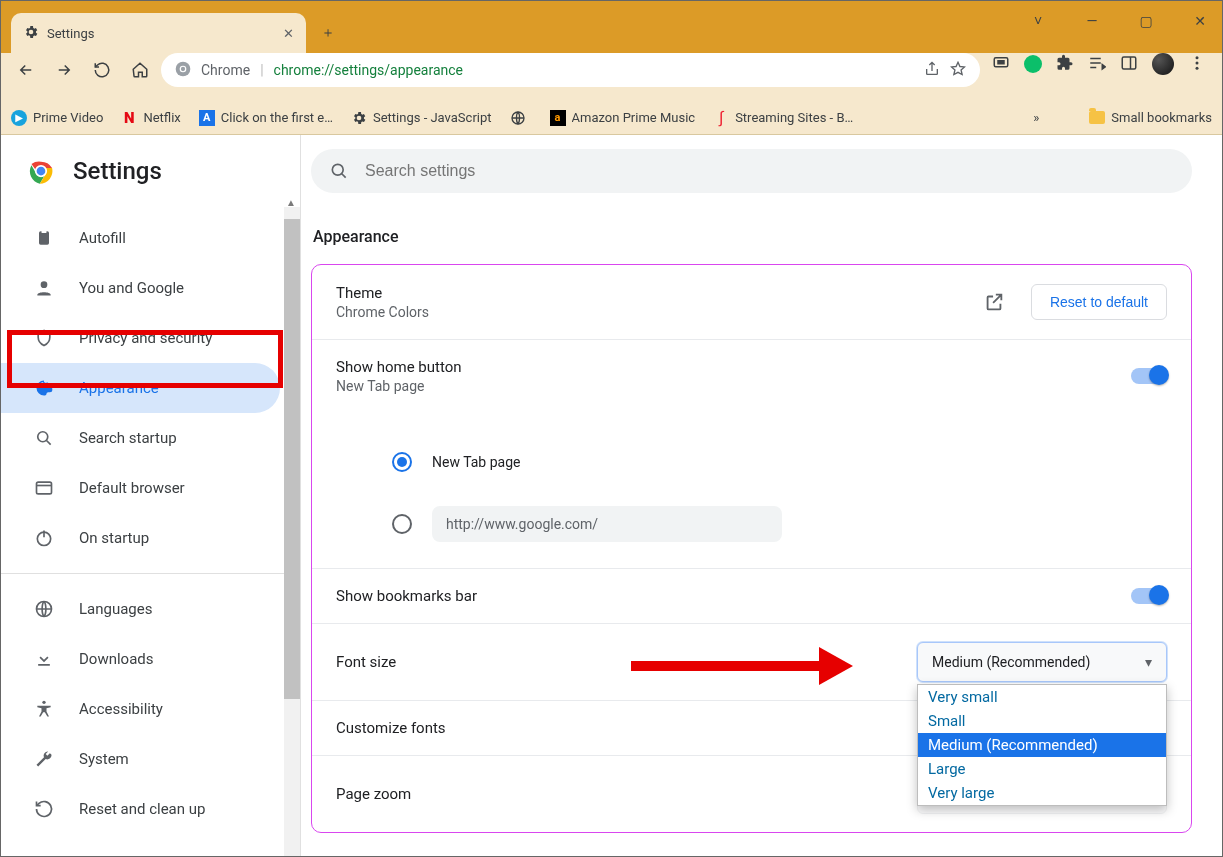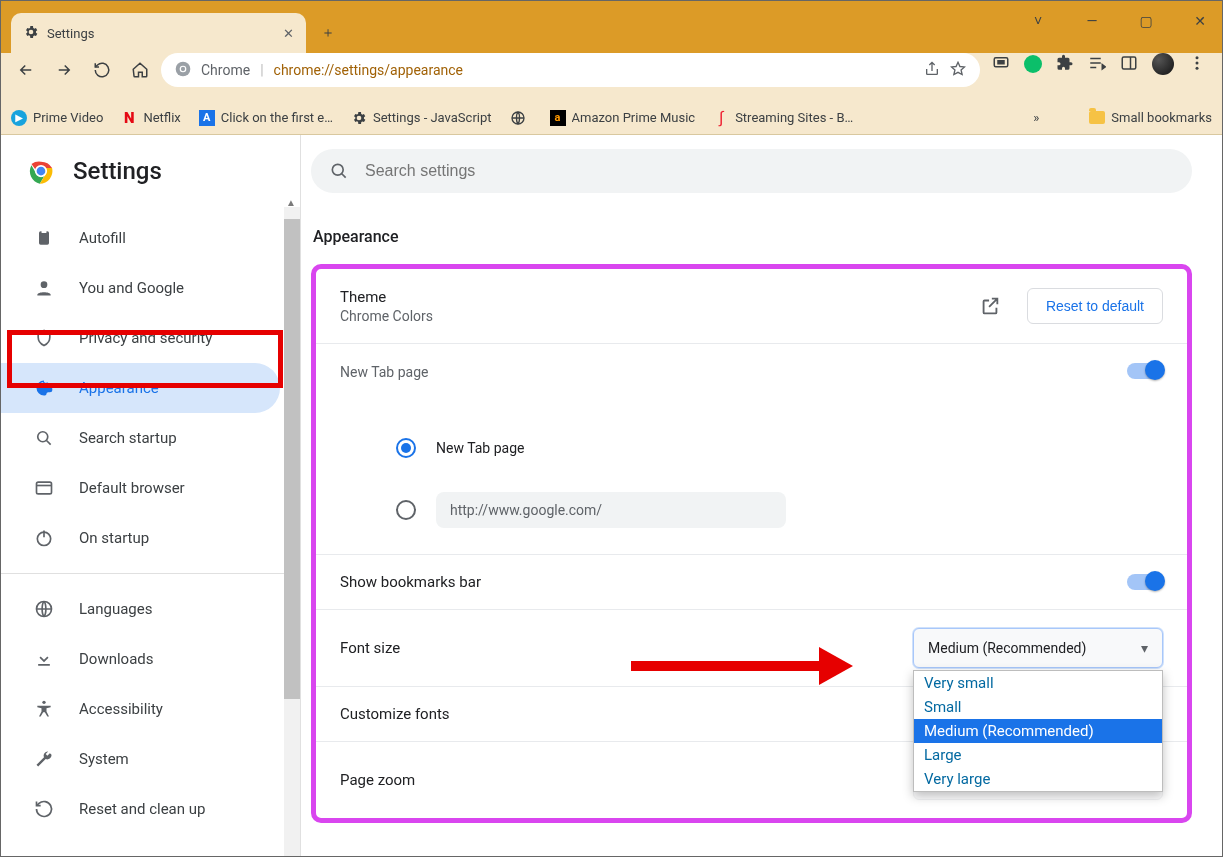"chrome://settings/appearance" .omnibox .url { color: #a16207 -> #15803d }
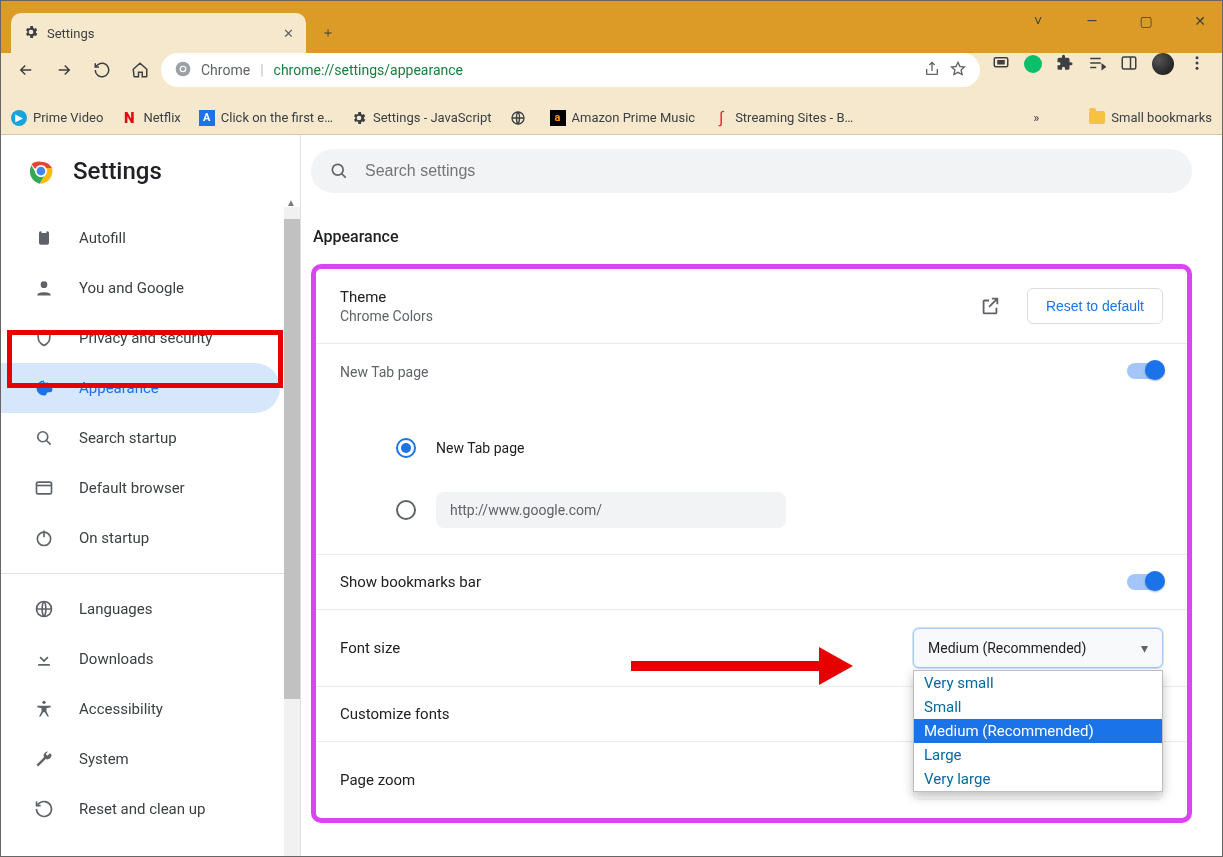"Theme" .card { border: 5px solid #d946ef -> 1px solid #d946ef }
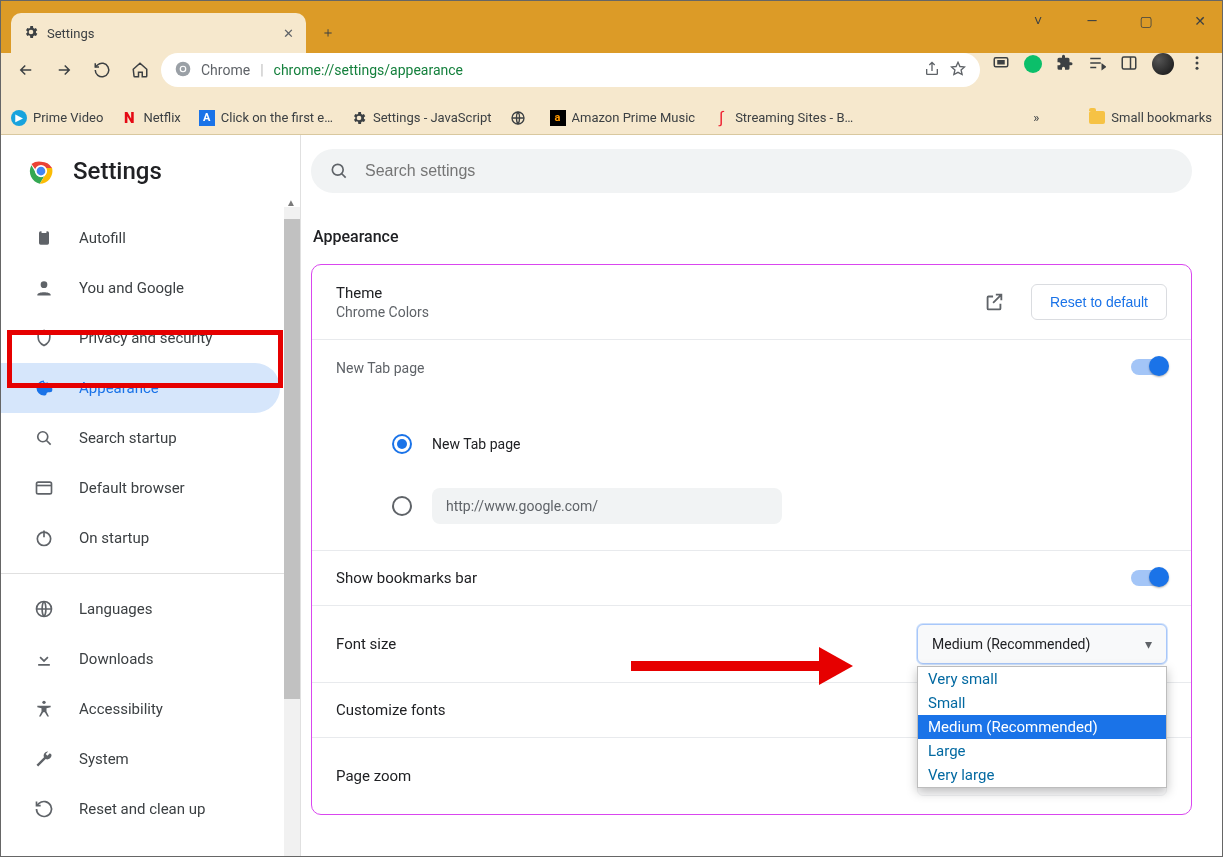"Show home button" div.primary { html: none -> <div>Show home button</div> }
